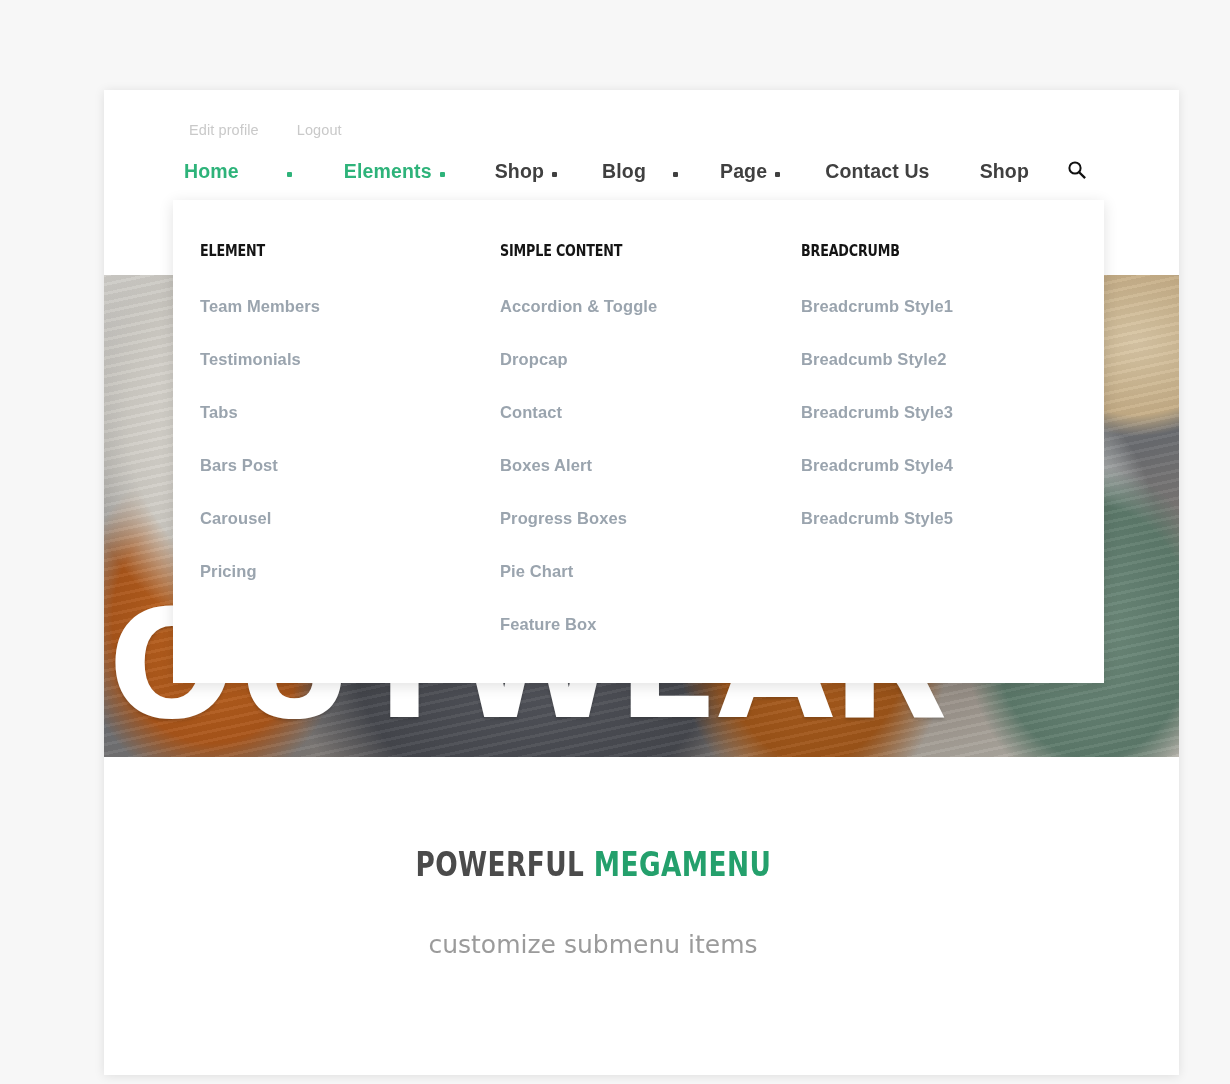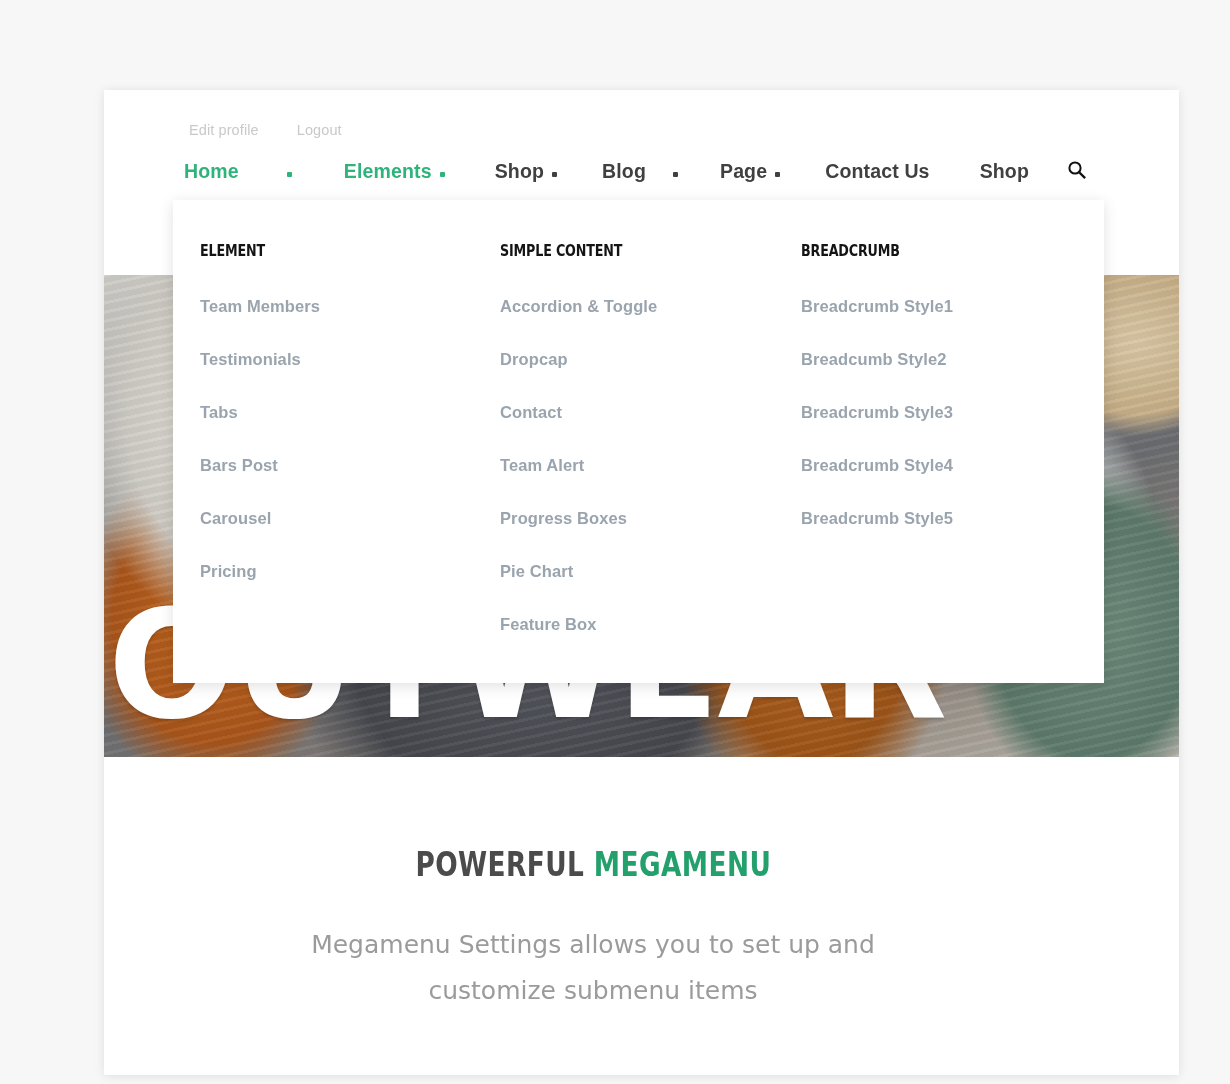"Team Alert" a.mm-link { text: Team -> Boxes }
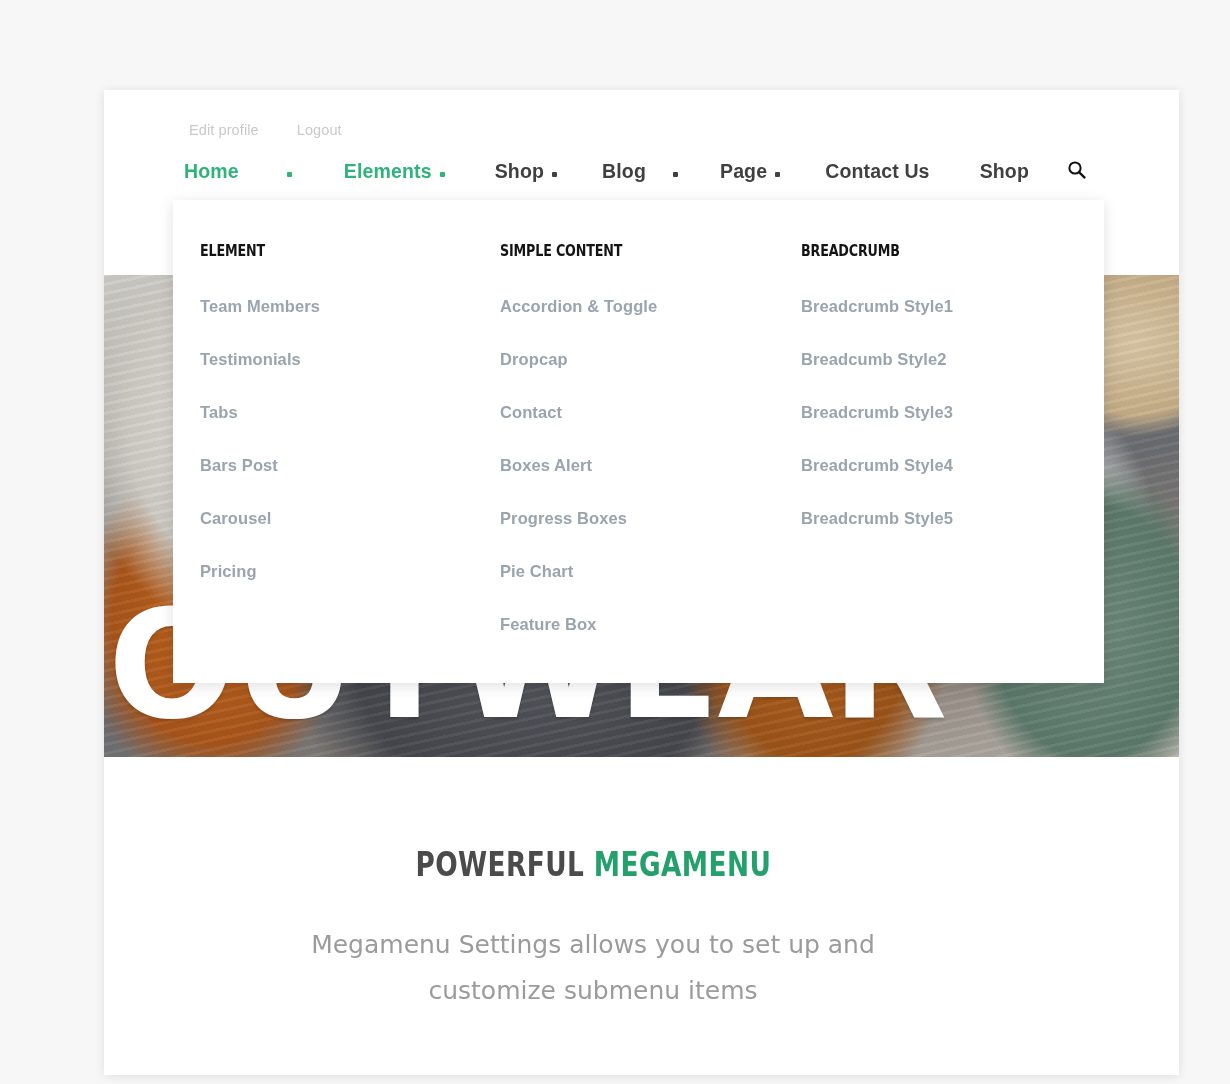"Megamenu Settings allows you to" div { html: <div>Megamenu Settings allows you to set up and</div> -> none }
